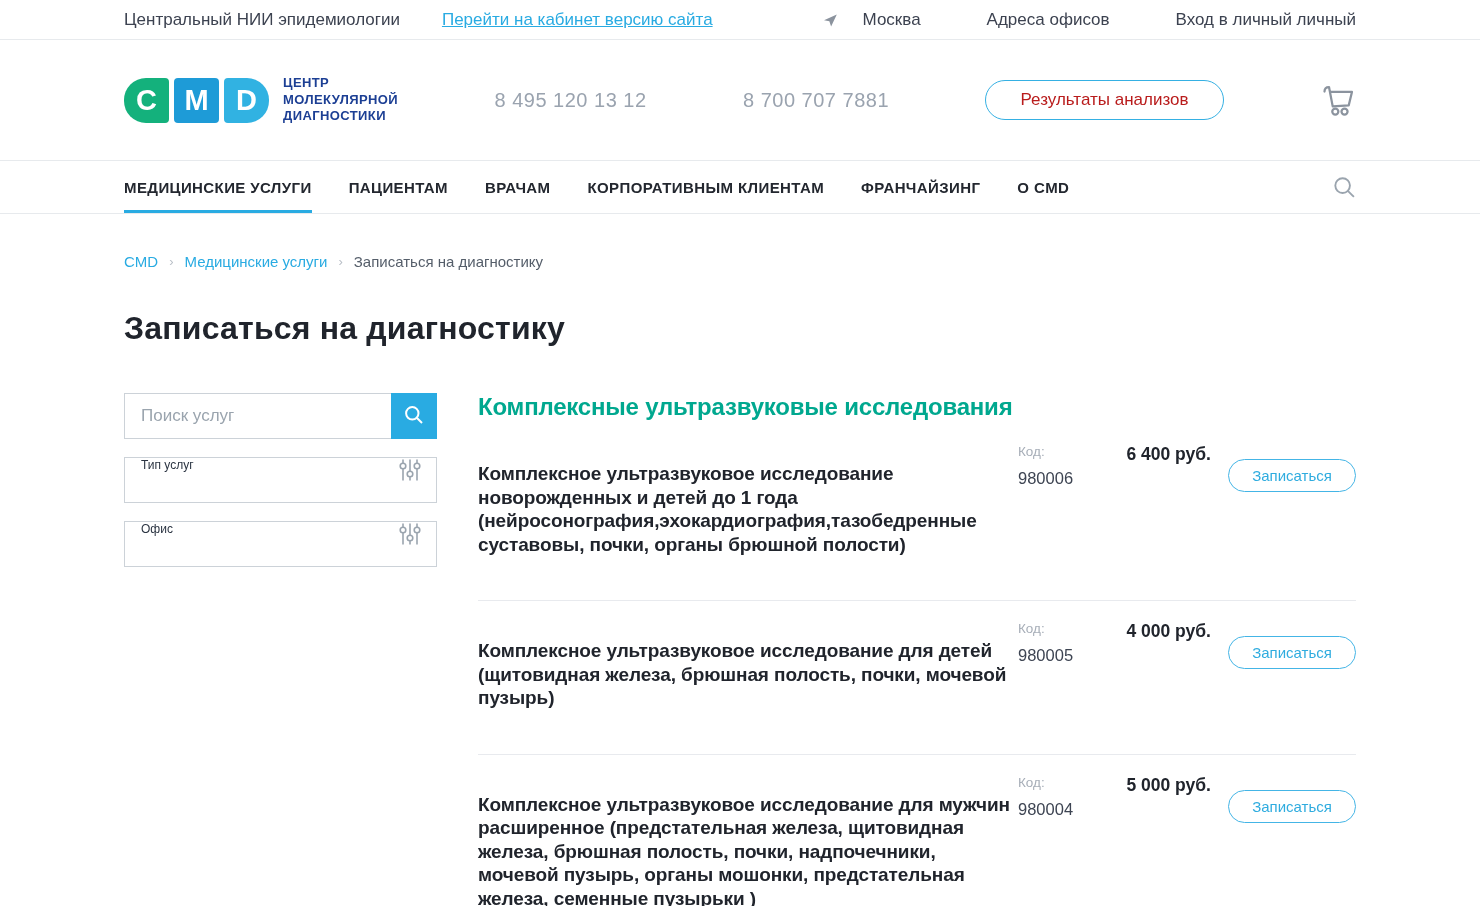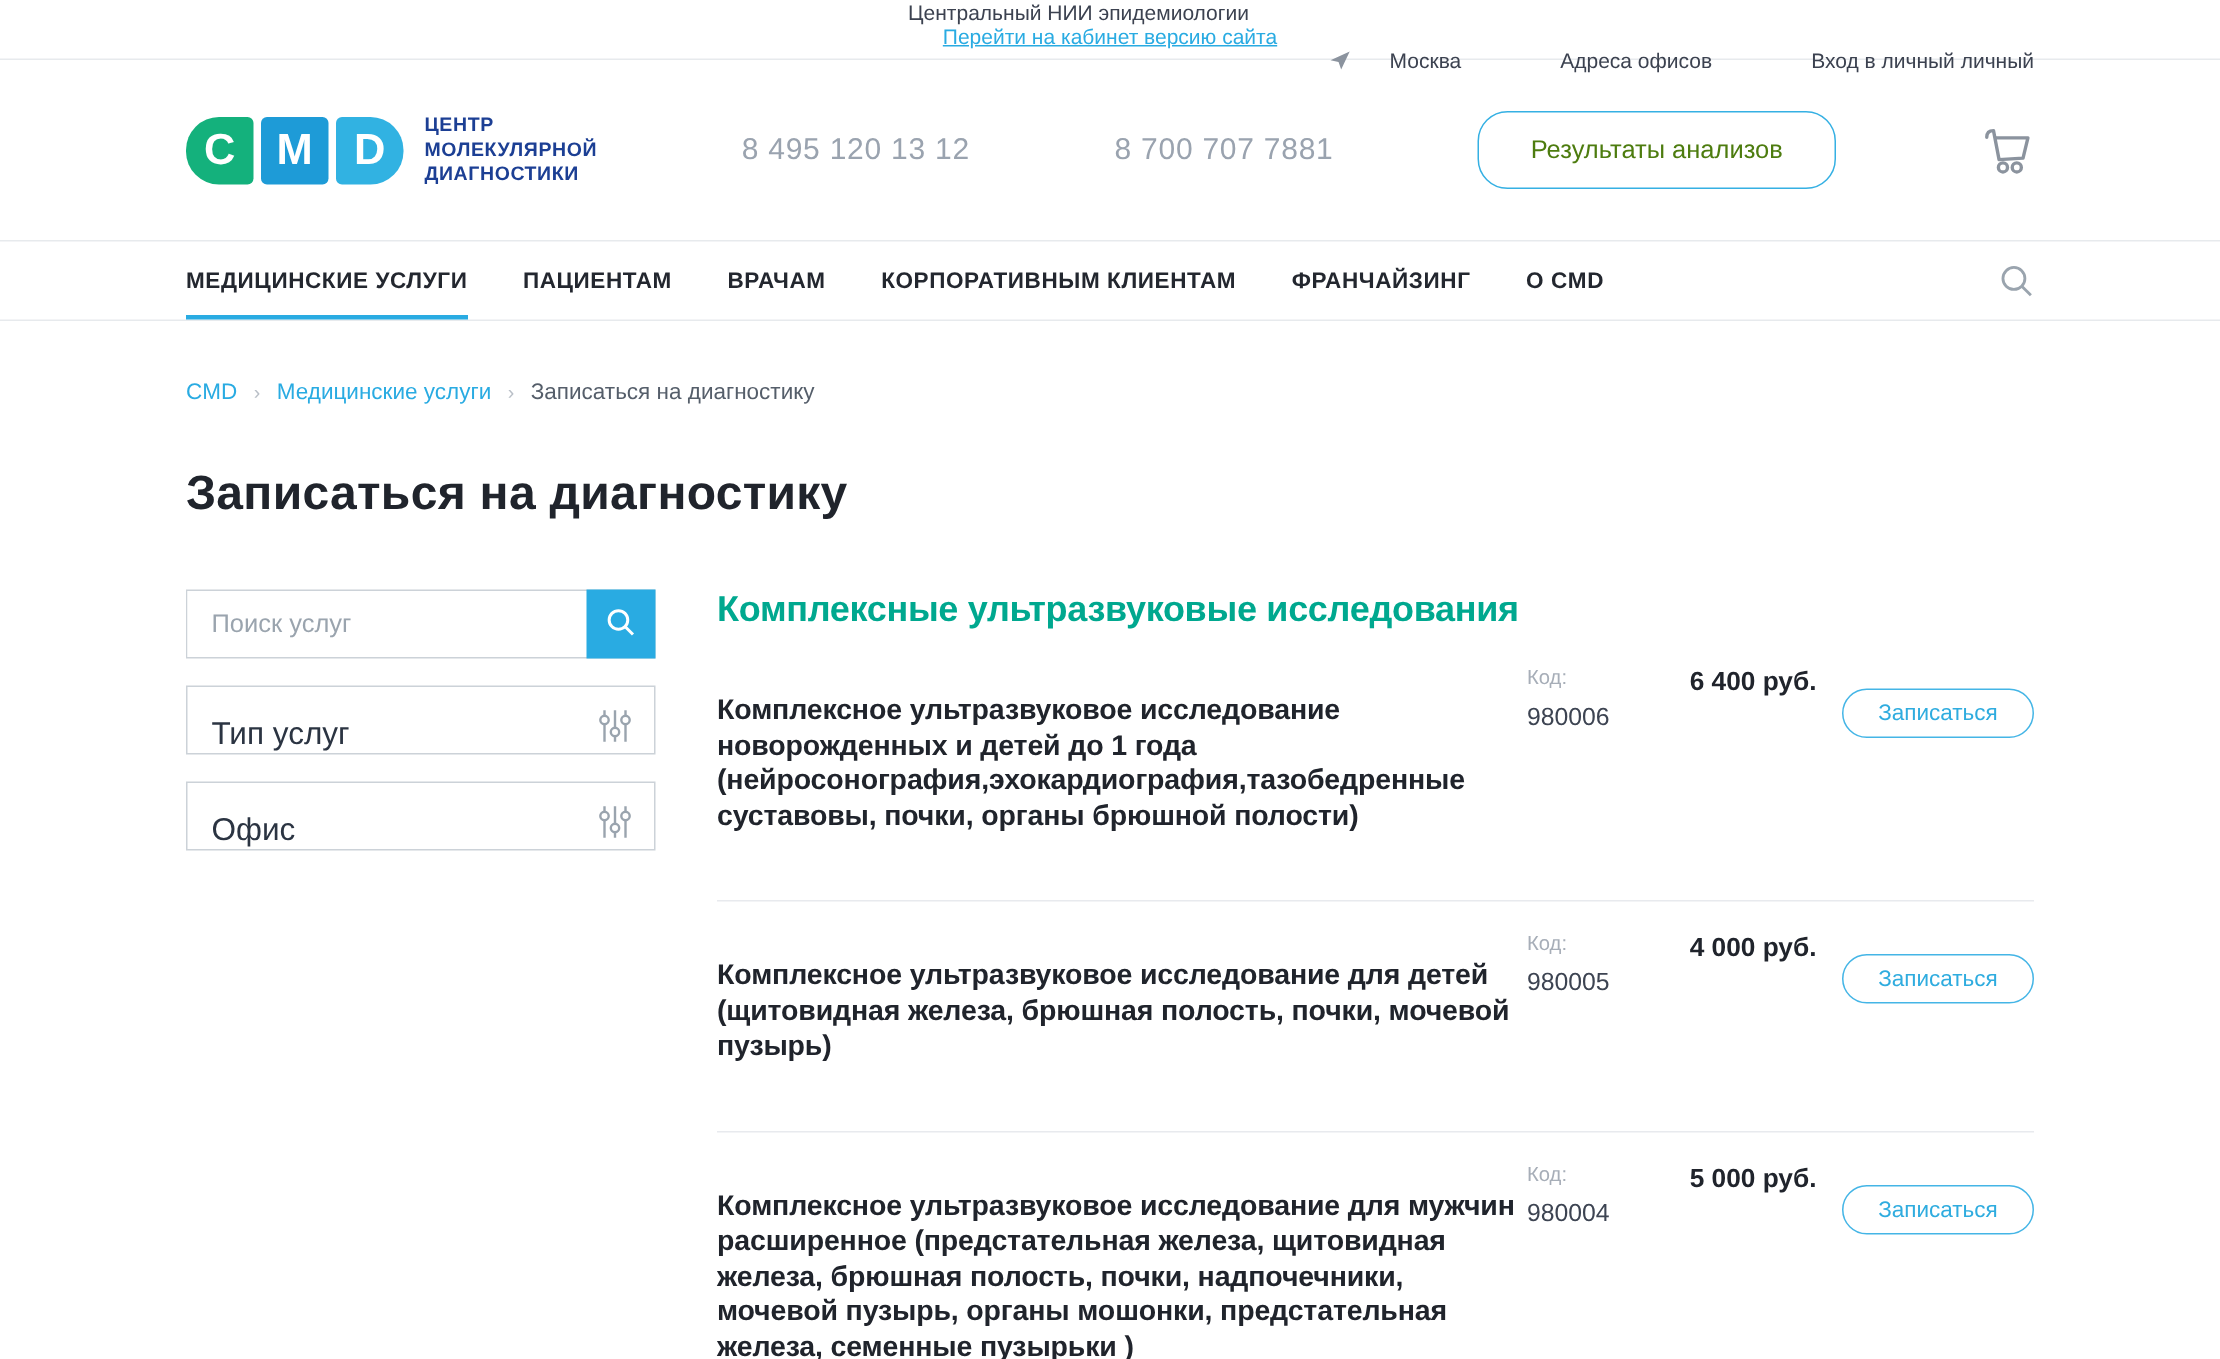"Центральный НИИ эпидемиологии" .topbar-inner { flex-direction: column -> none; font-size: 14px -> 17px }
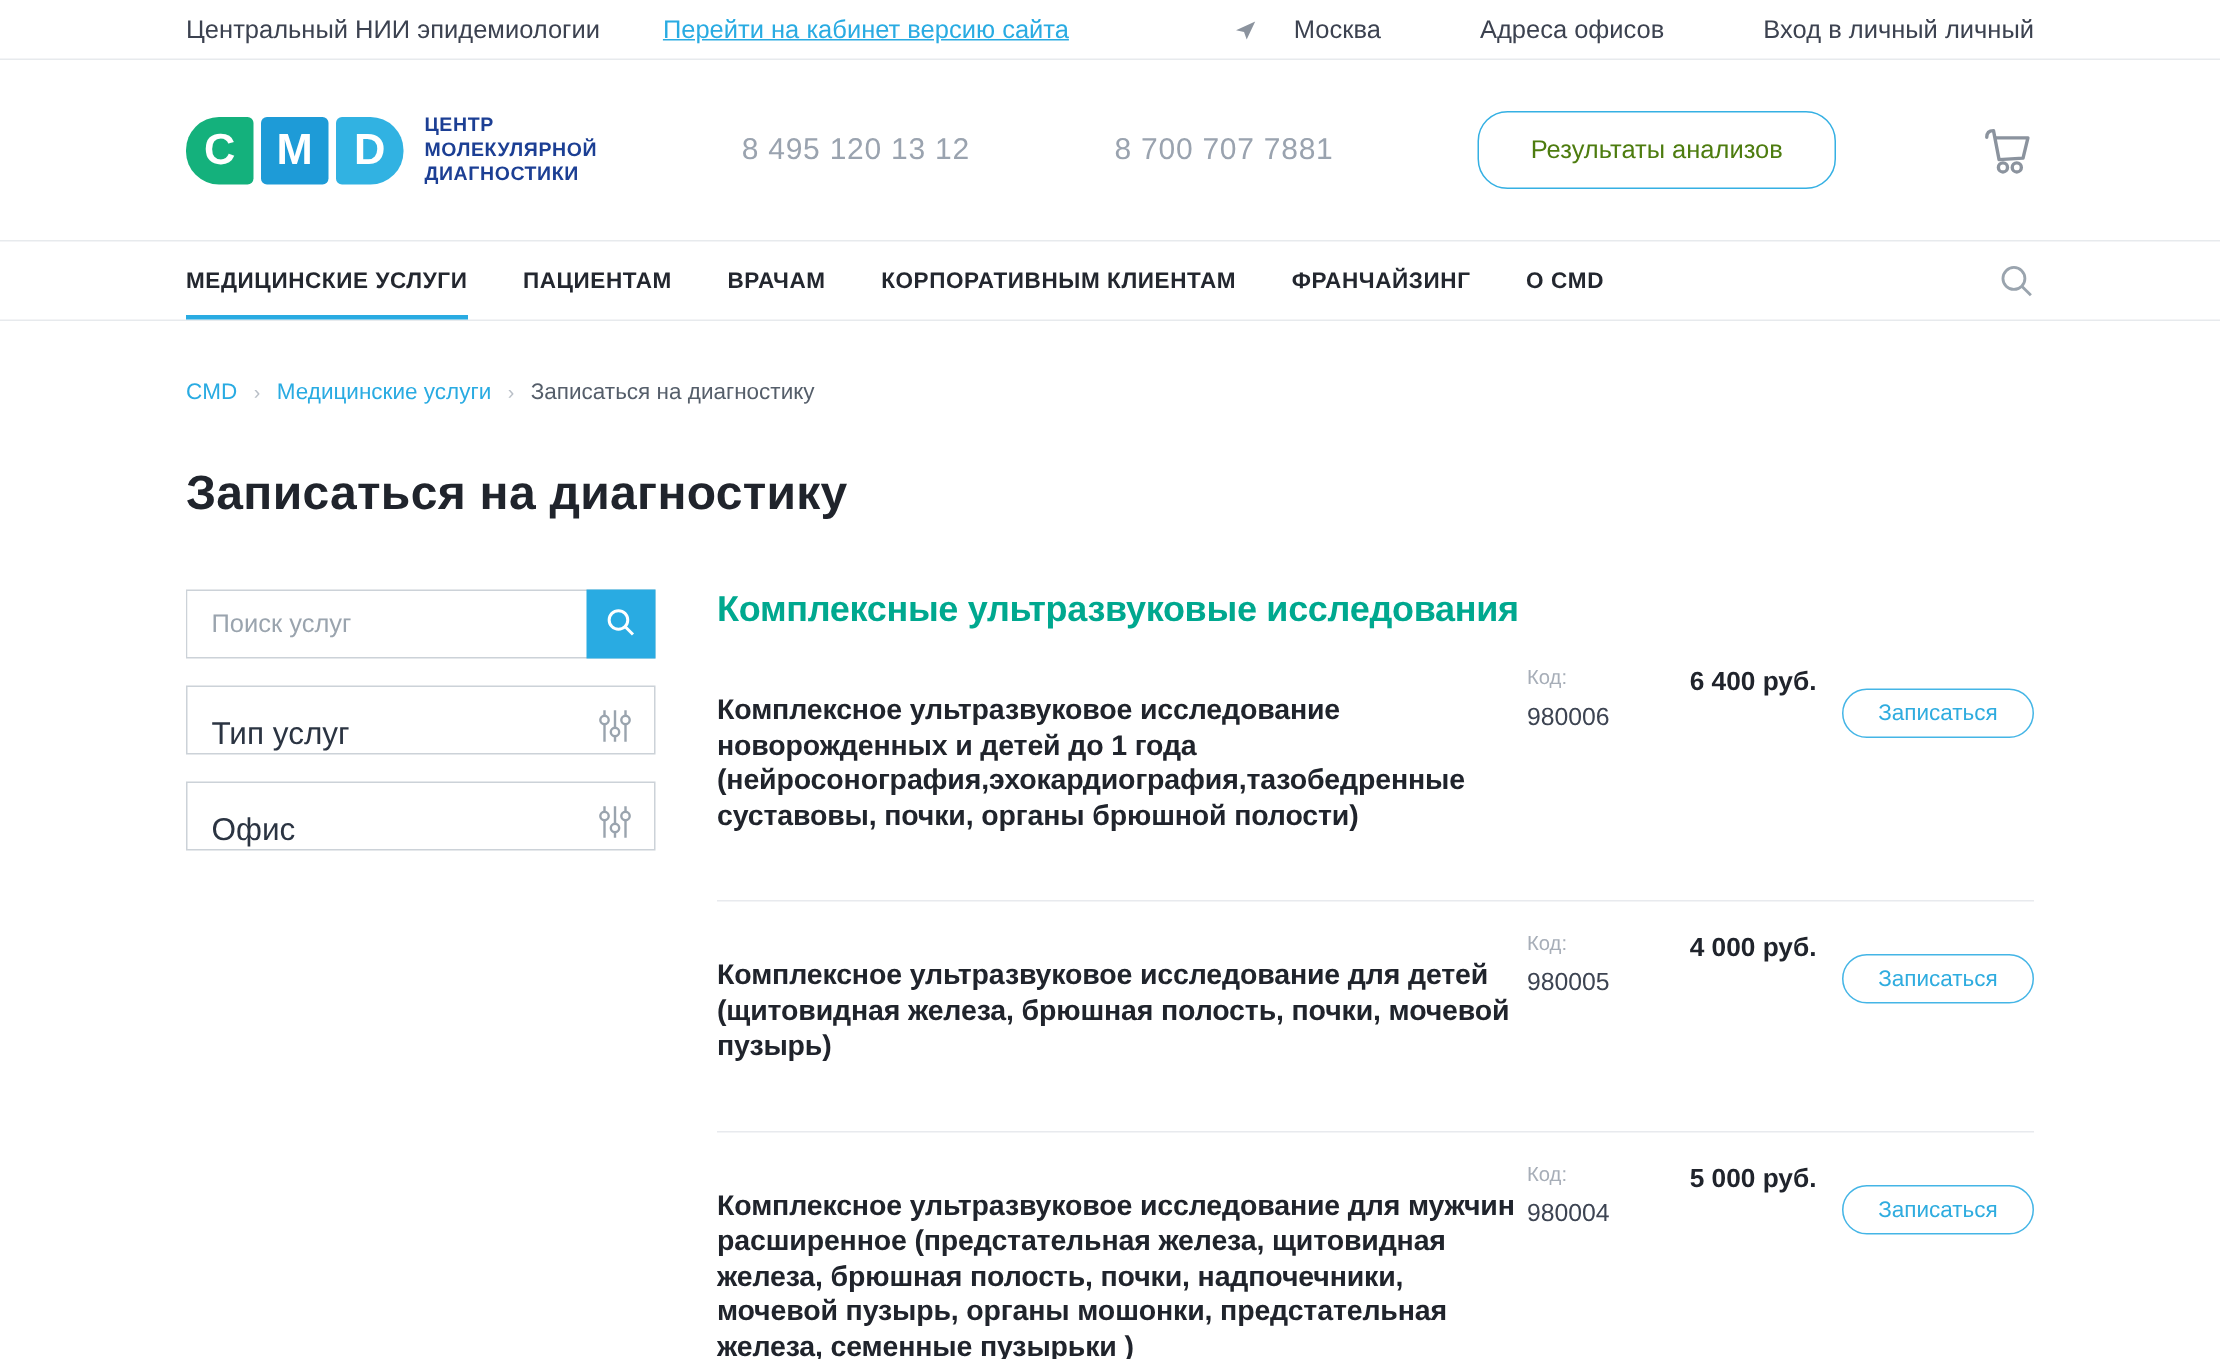"Результаты анализов" .results-btn { color: #4d7c0f -> #b91c1c; height: 52px -> 40px }
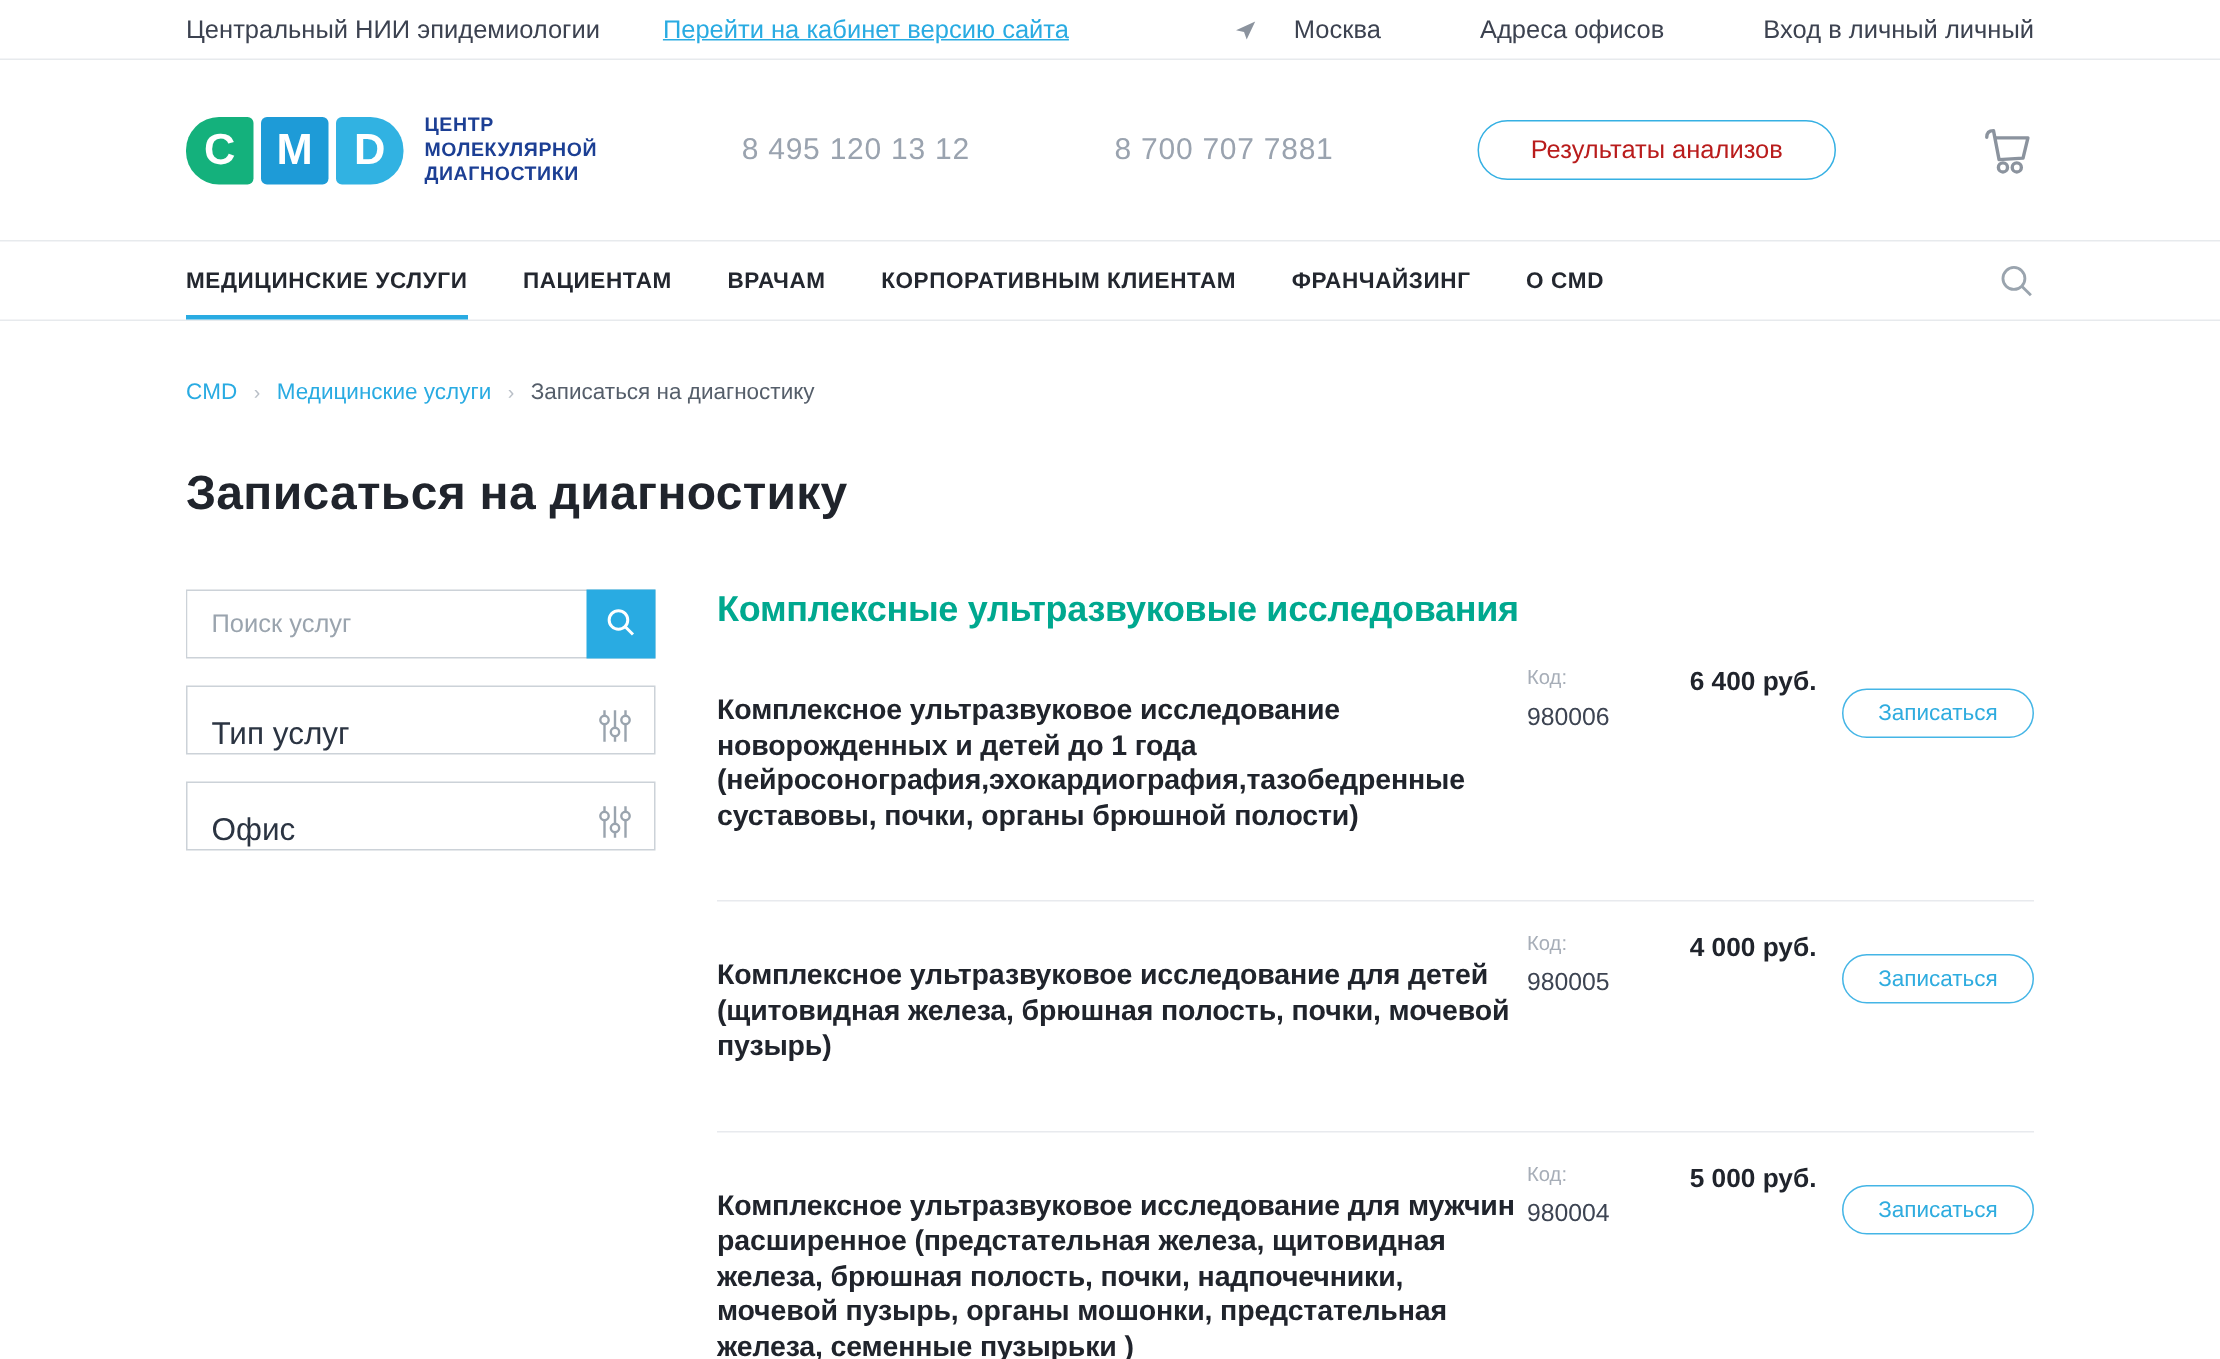"Тип услуг" .filter-box { align-items: flex-end -> flex-start; font-size: 21px -> 12px }
